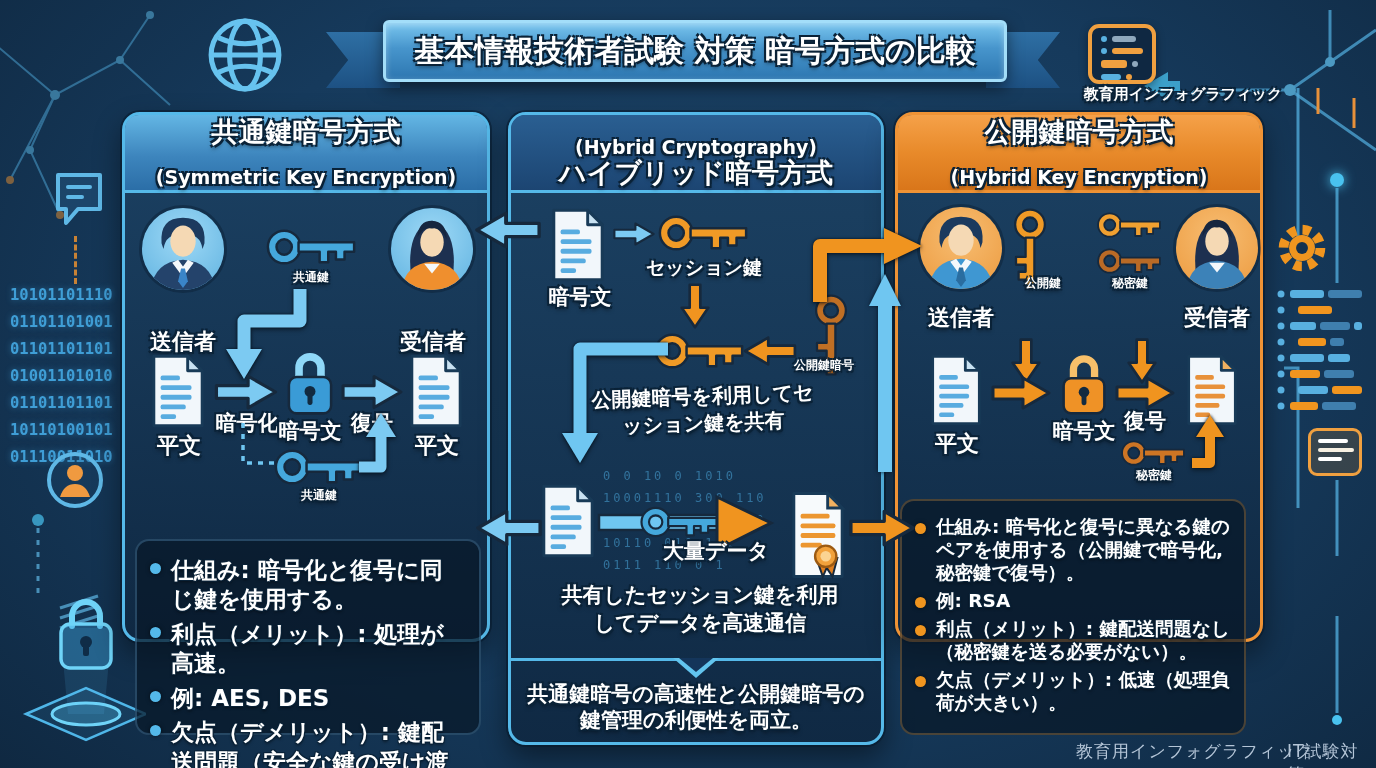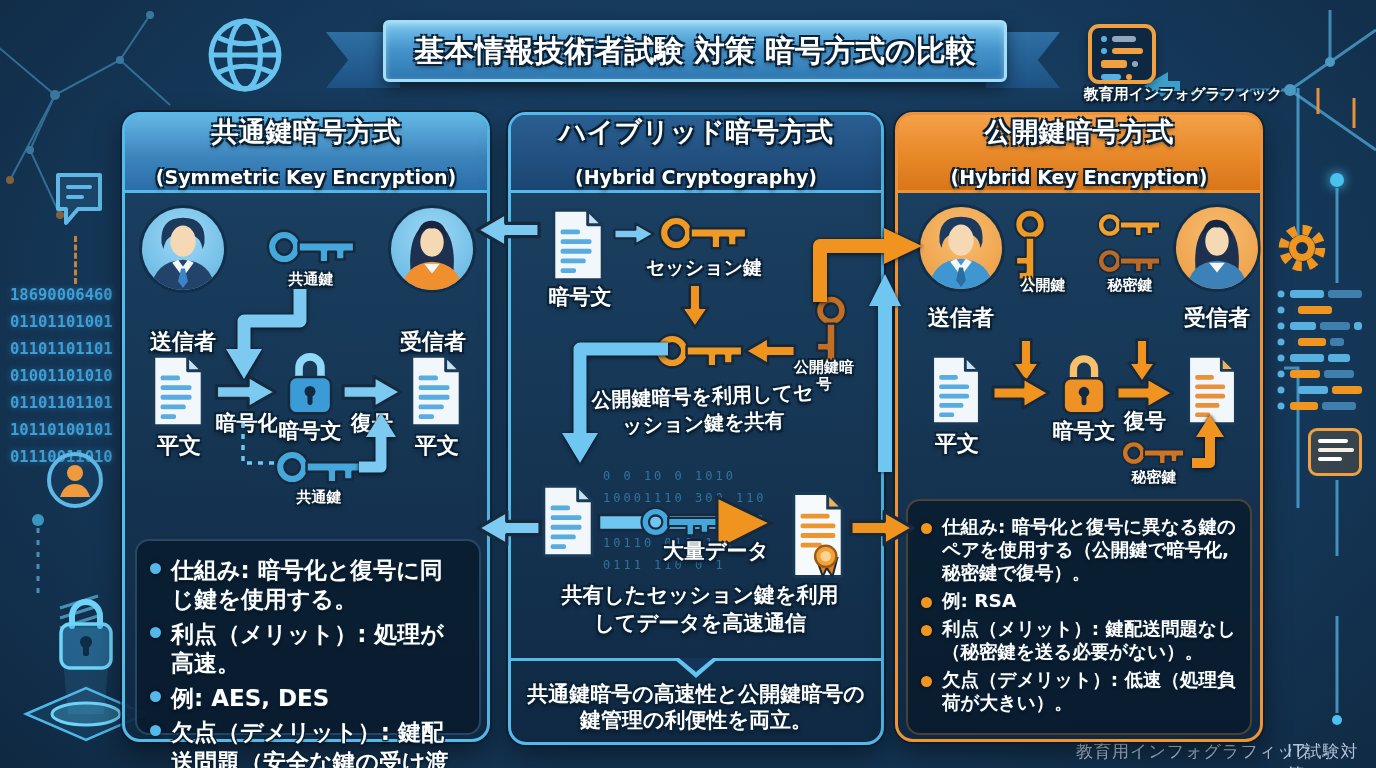"共通鍵暗号方式" .panel { height: 630px -> 530px }
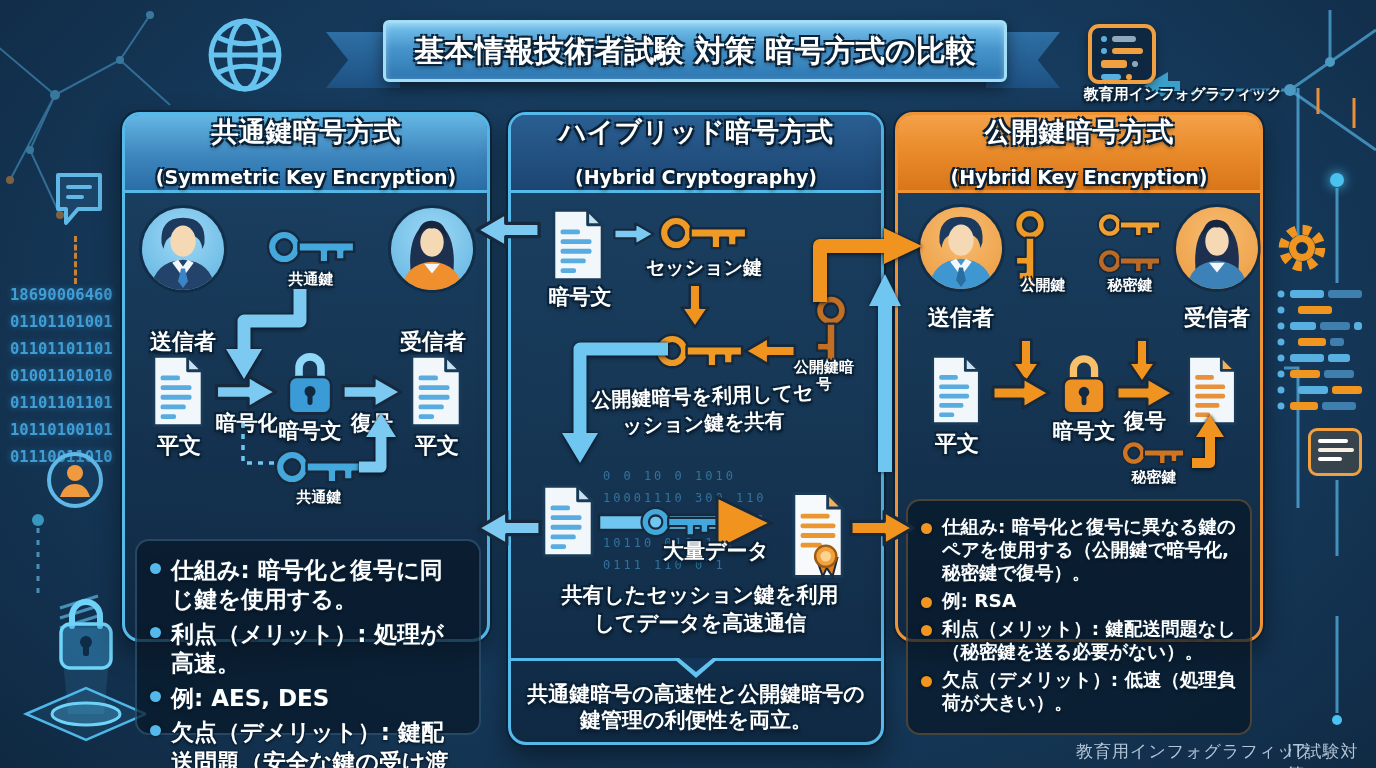"ハイブリッド暗号方式" div.ot { order: before "(Hybrid Cryptography)" -> after "(Hybrid Cryptography)" }
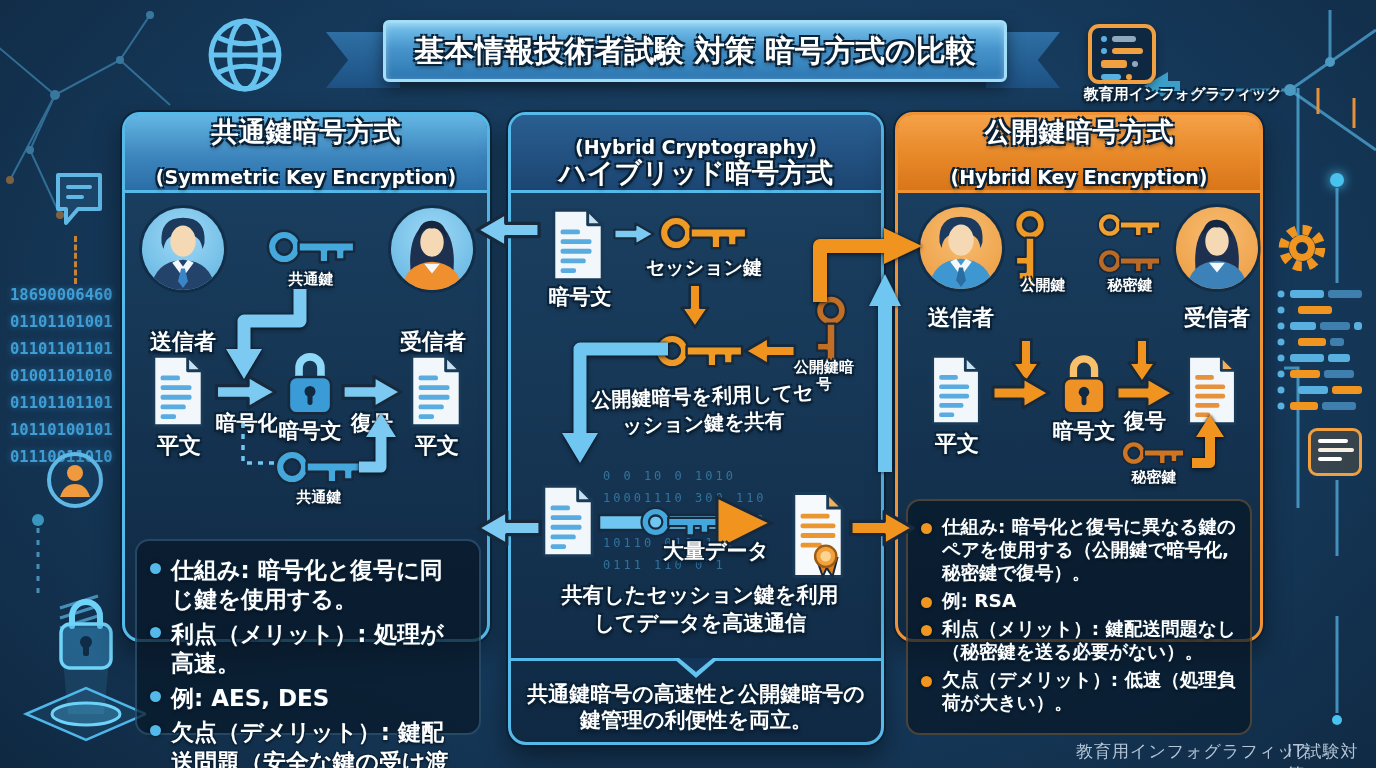"共通鍵" .s20 { font-size: 15px -> 12px }
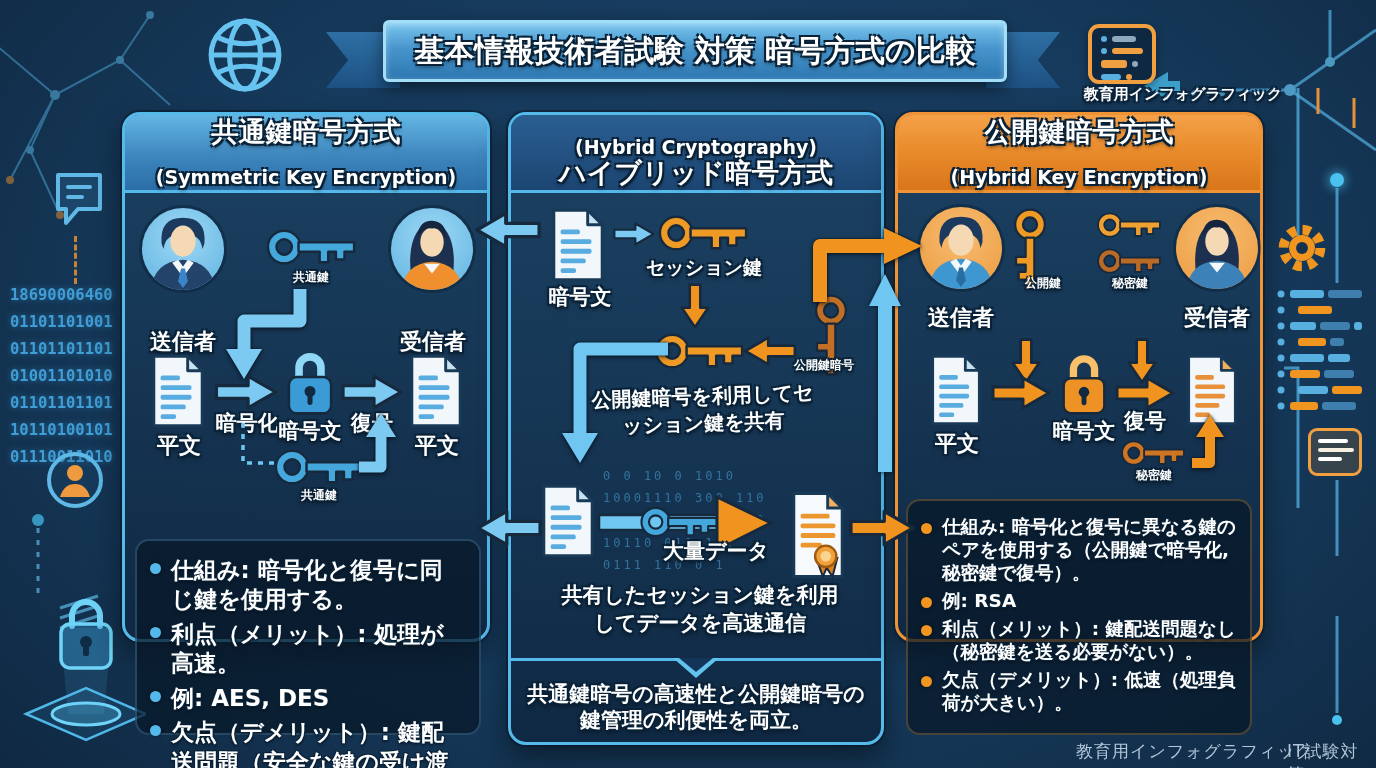"18690006460" div { text: 18690006460 -> 10101101110 }
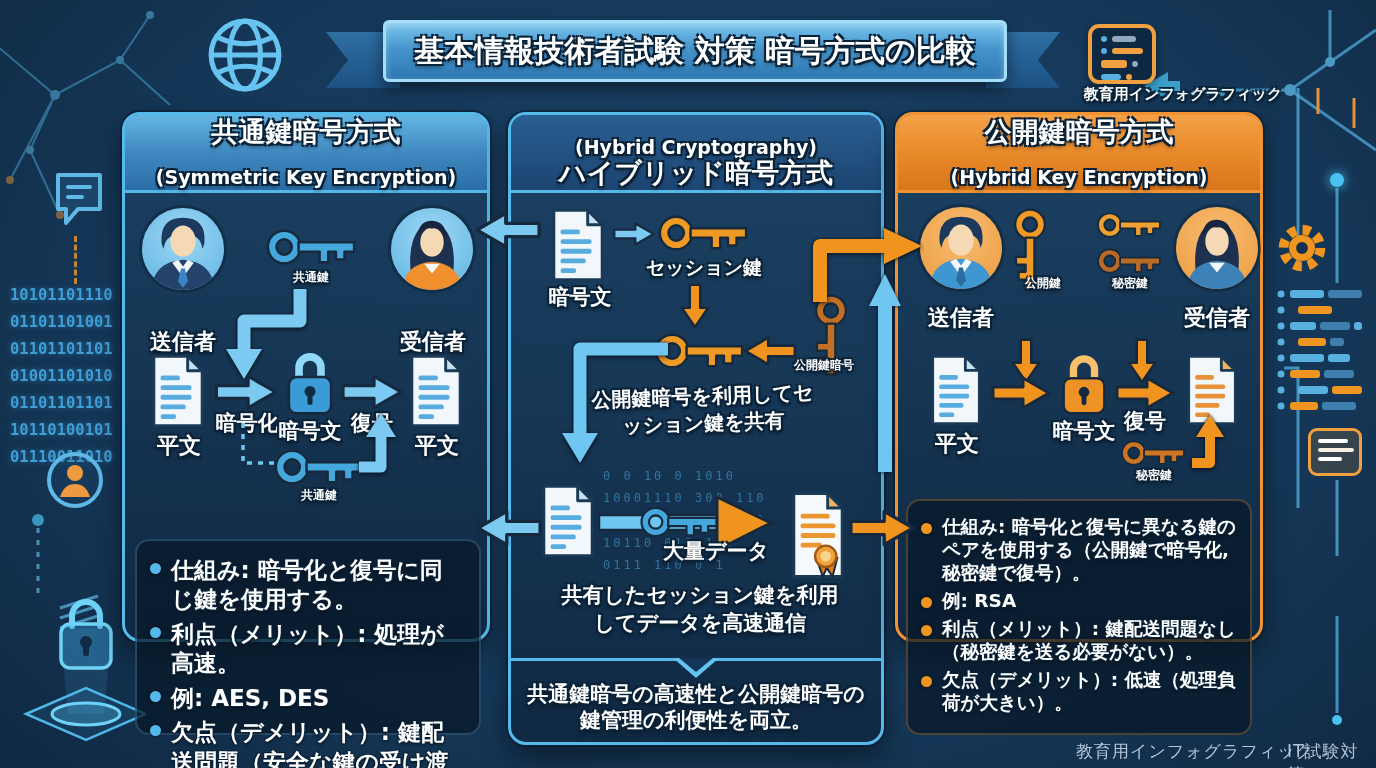"仕組み: 暗号化と復号に異なる鍵のペアを使用する（公開鍵で暗号化," div.abs { left: 8px -> 2px }
